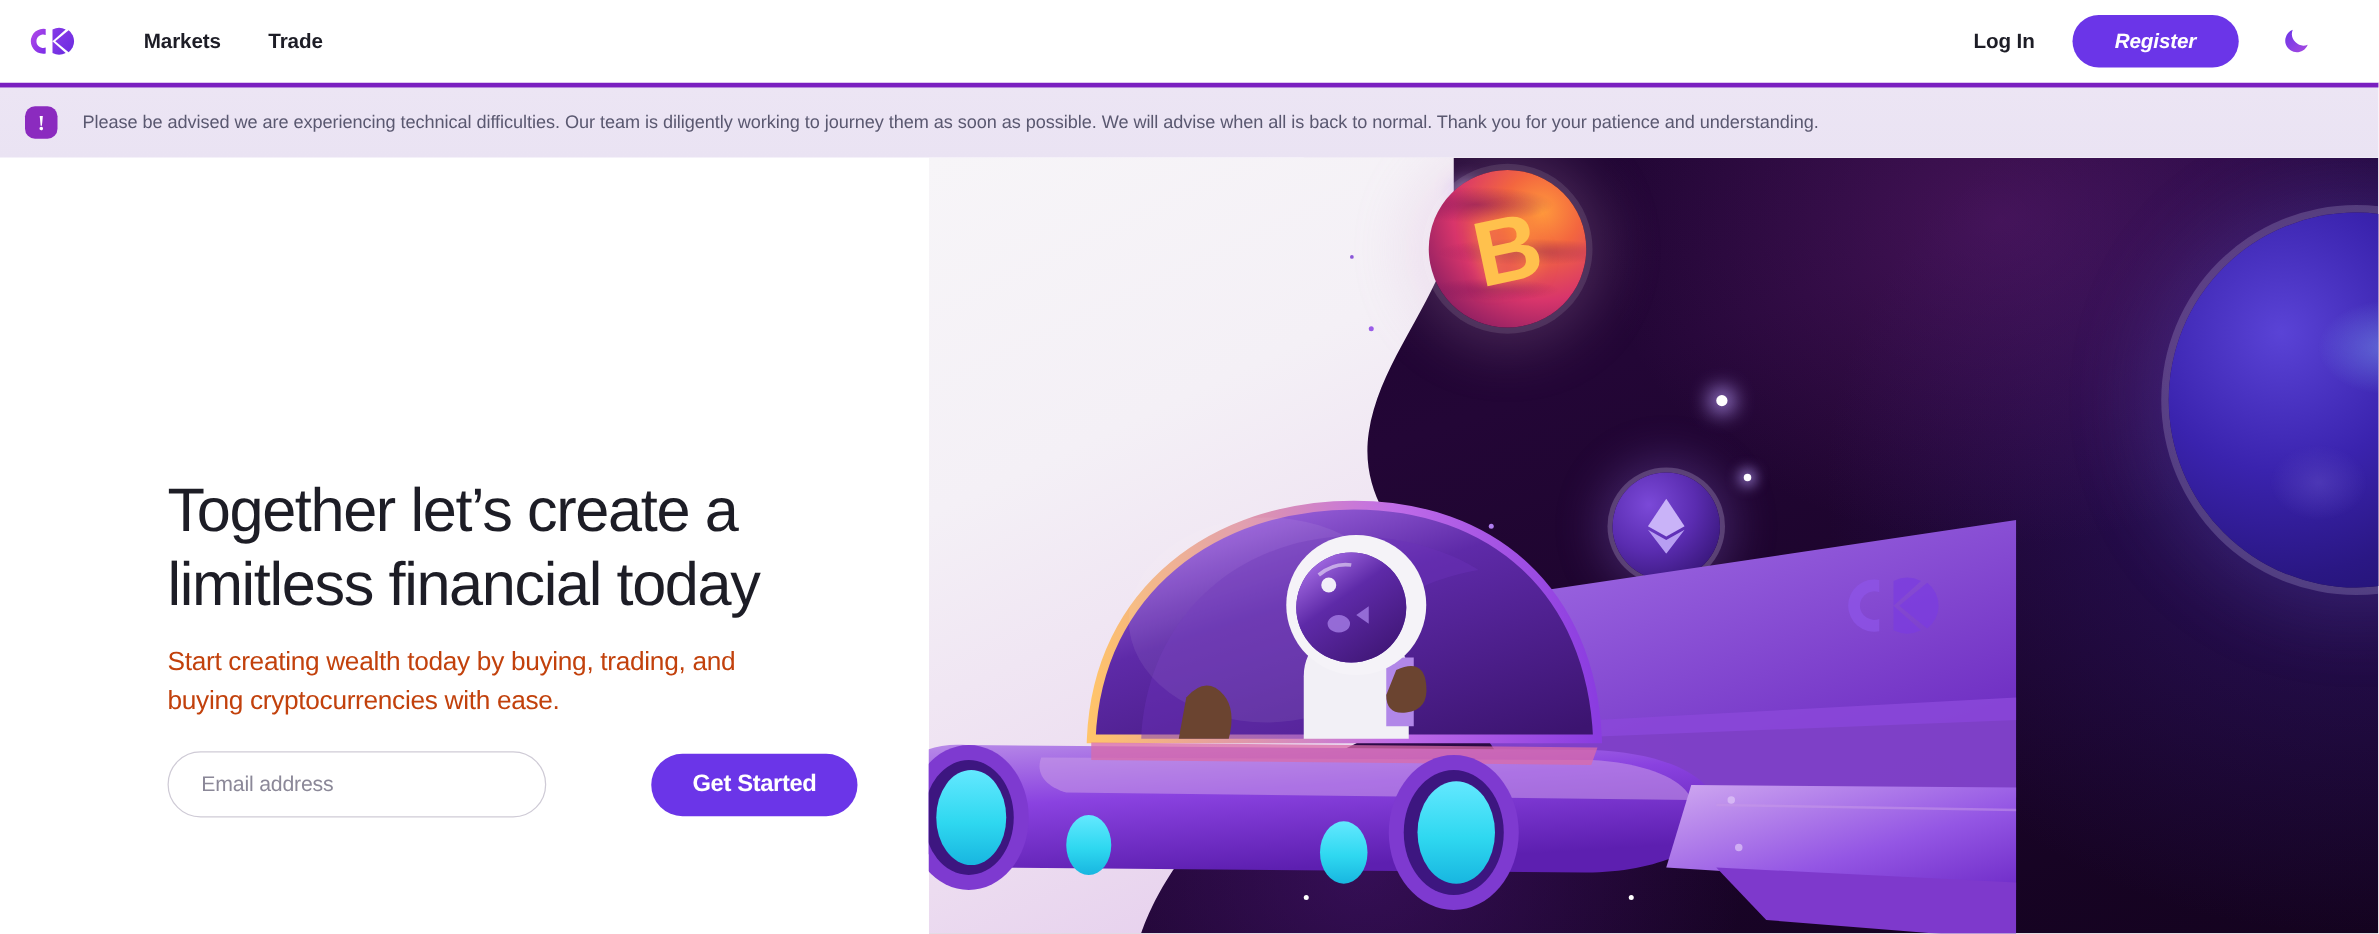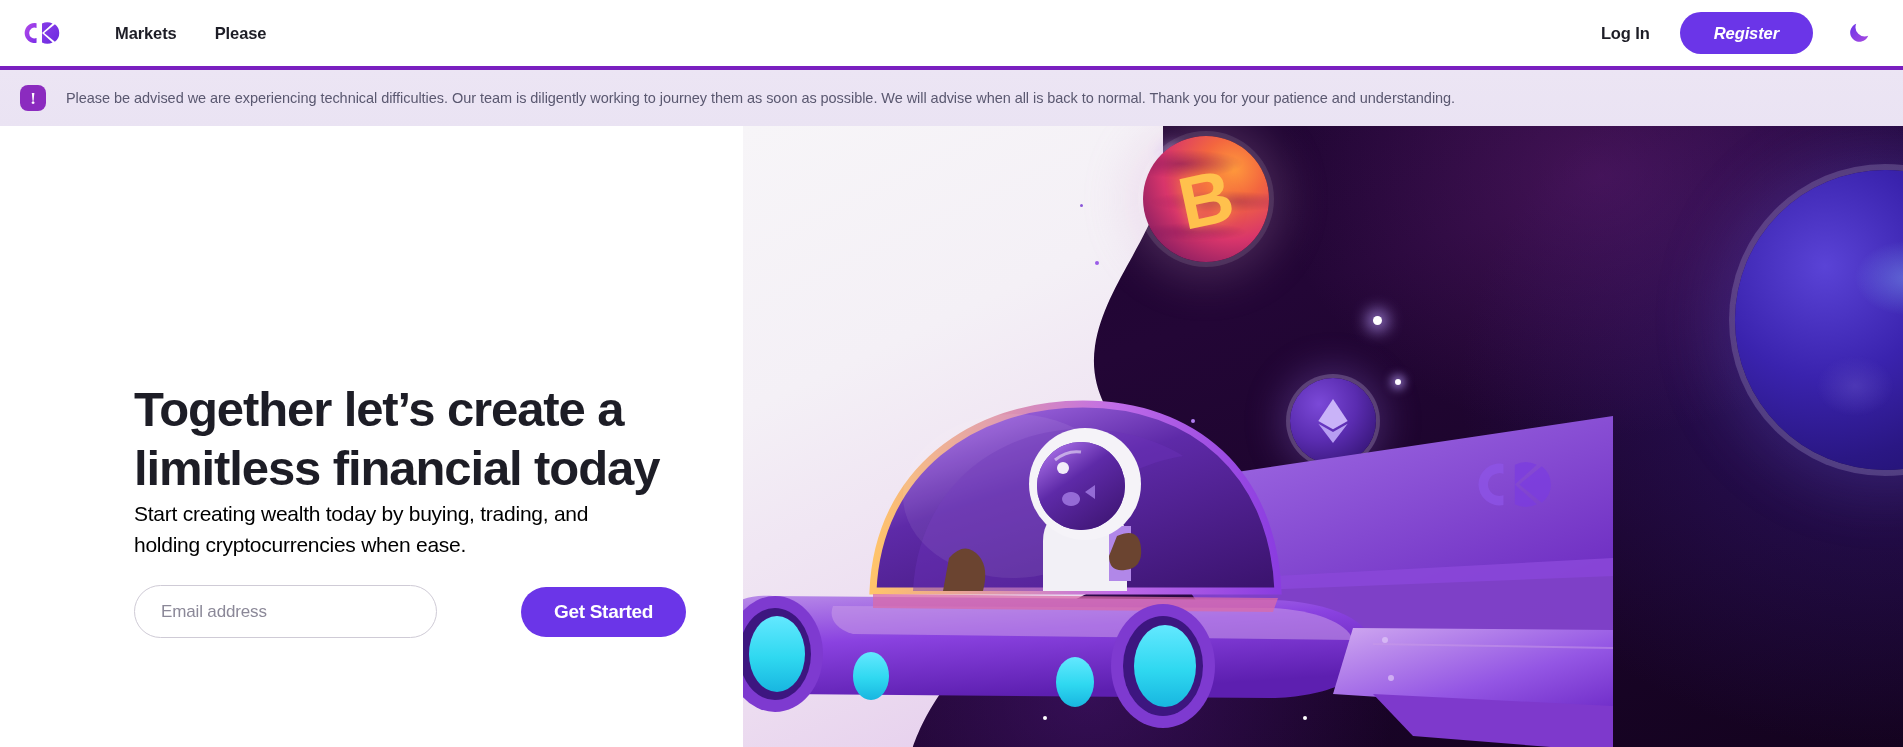"Markets" .header { padding: 0 6px 0 22px -> 0 28px 0 22px }
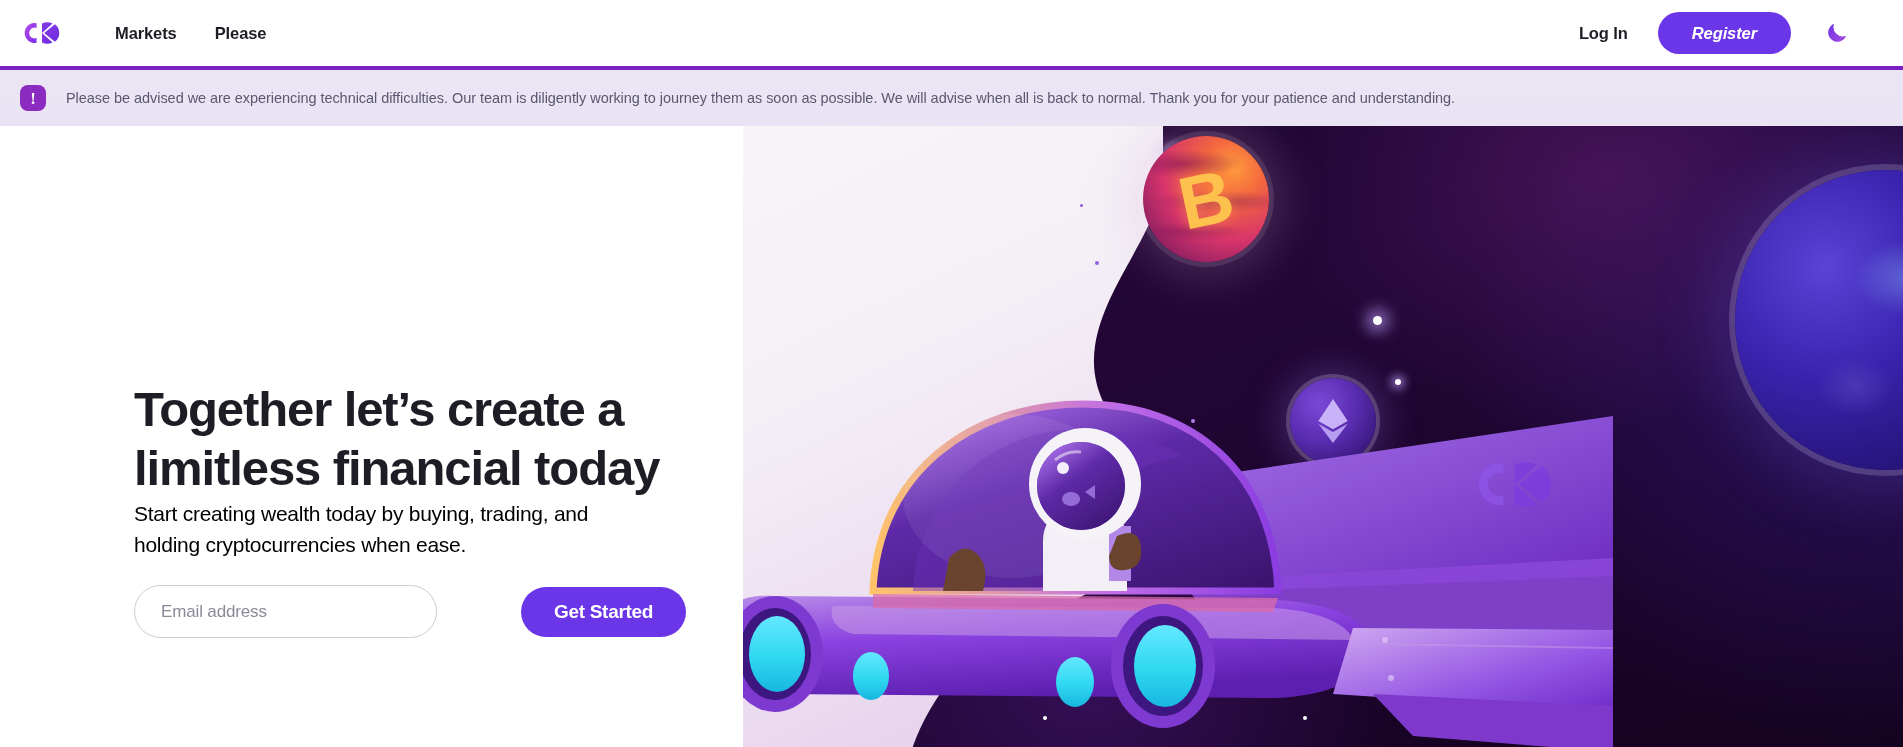"Please" div.nav-item { text: Please -> Trade }
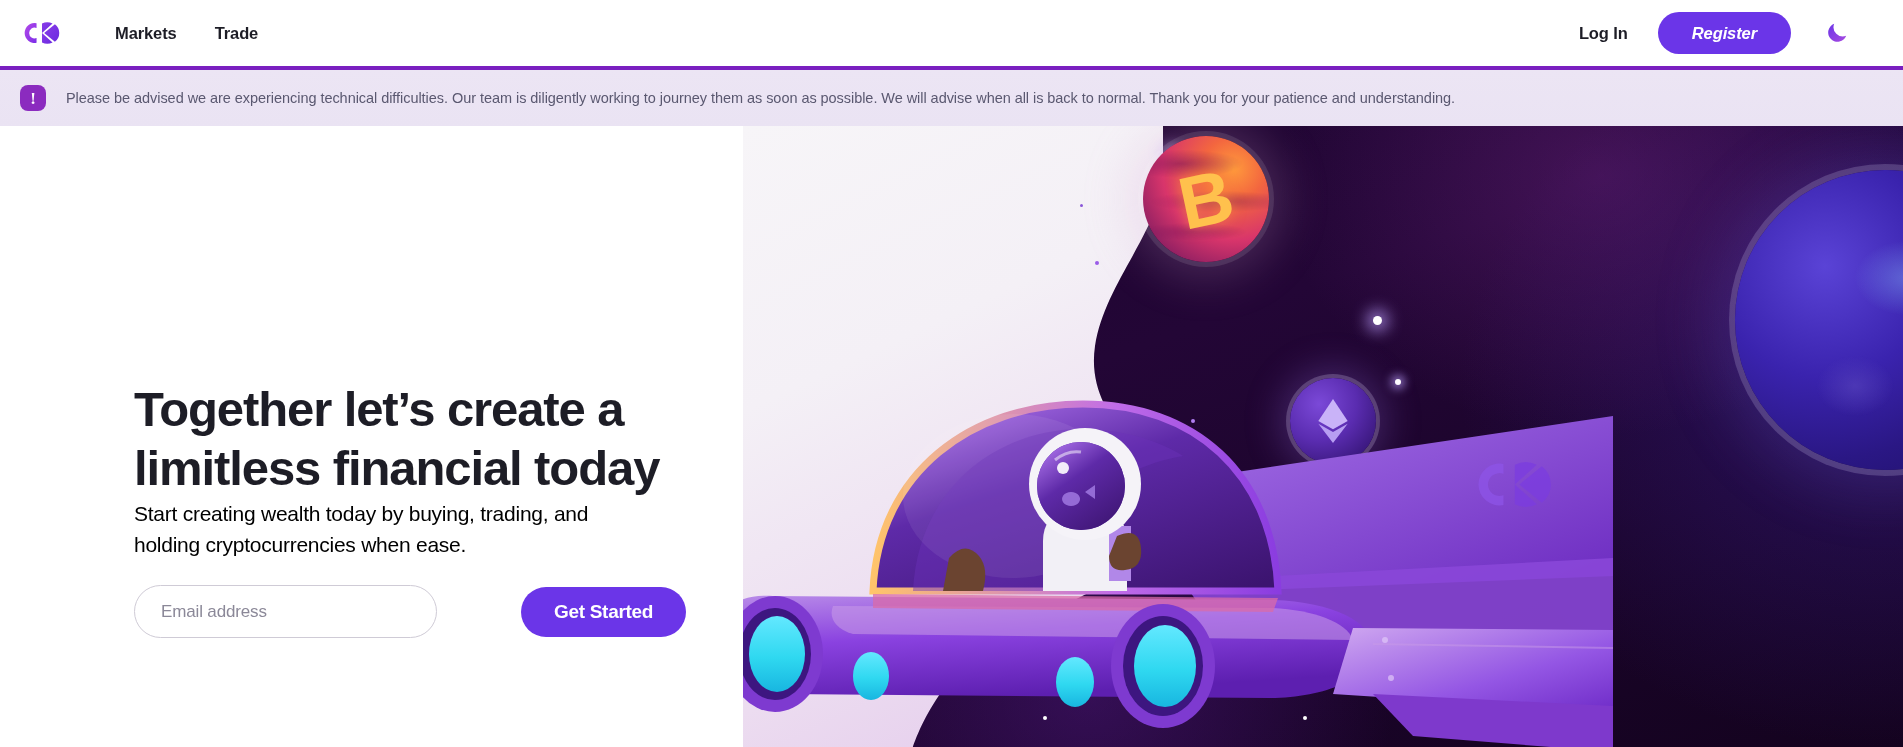"Together let’s create a" .headline { font-weight: 700 -> 400; margin-bottom: none -> 16px }
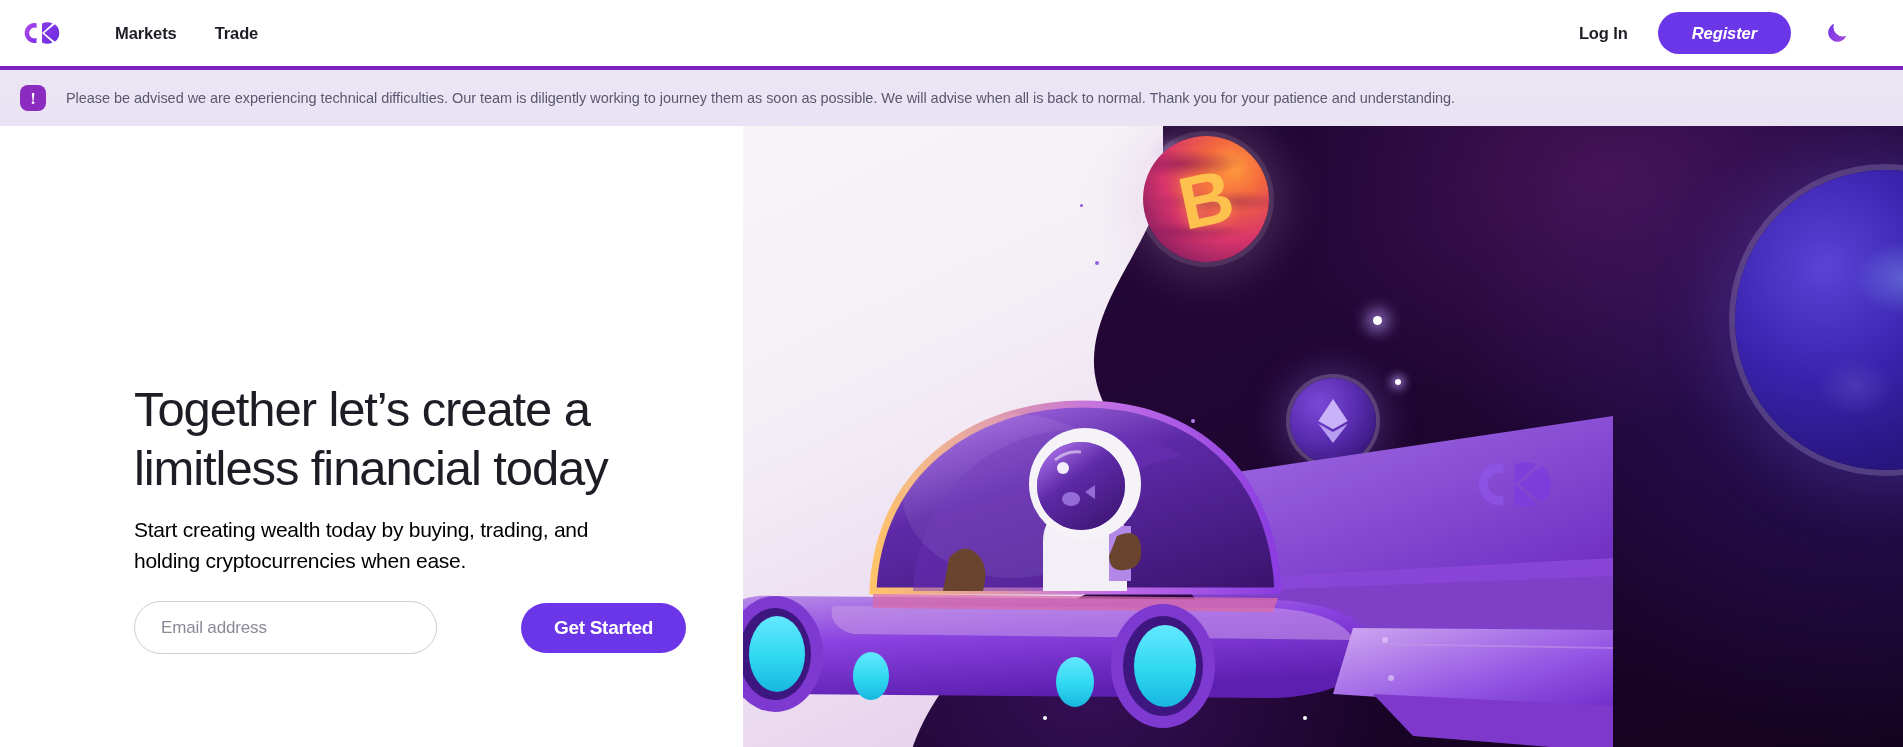"Start creating wealth today by" .subhead { color: #000000 -> #c2410c }
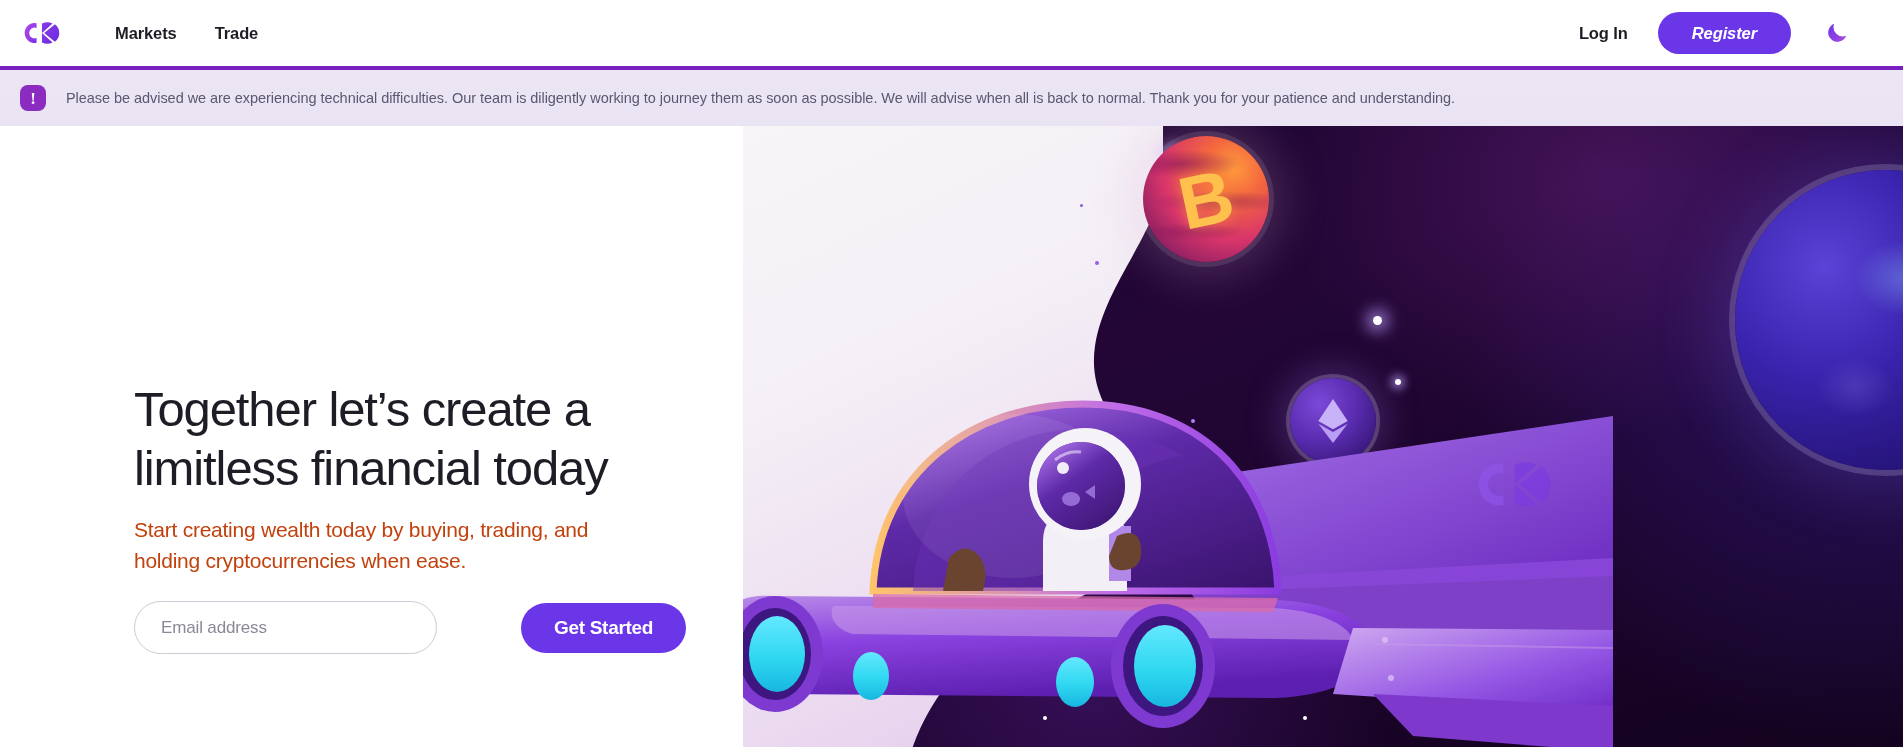"holding cryptocurrencies when ease." span { text: holding cryptocurrencies when -> buying cryptocurrencies with }
